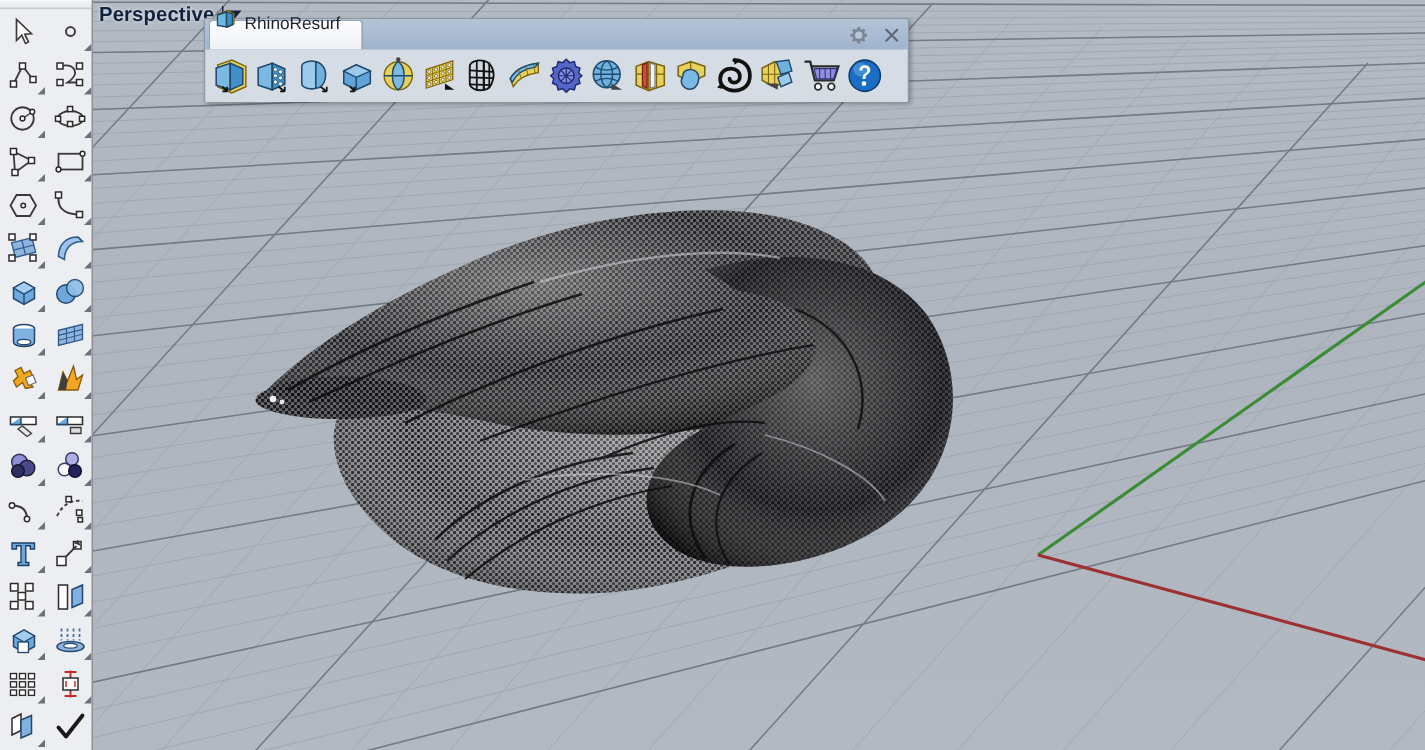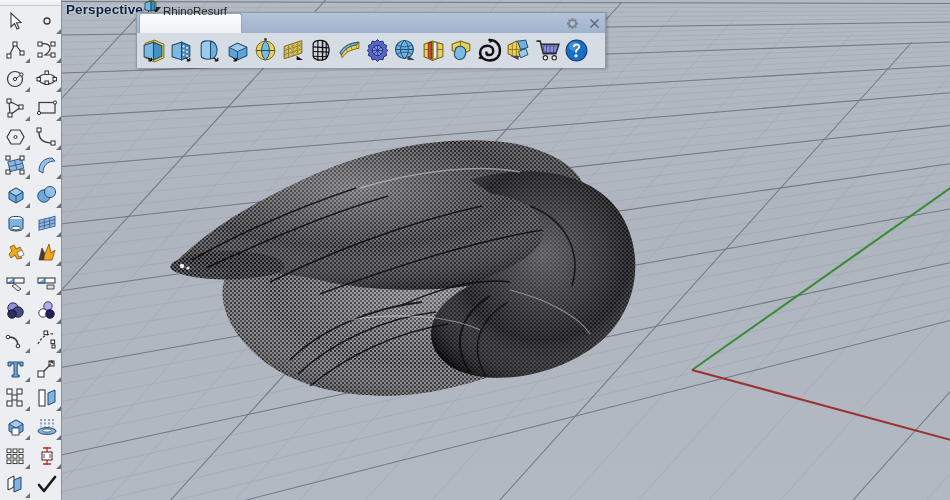"RhinoResurf" #panel-tab { align-items: flex-end -> center }
